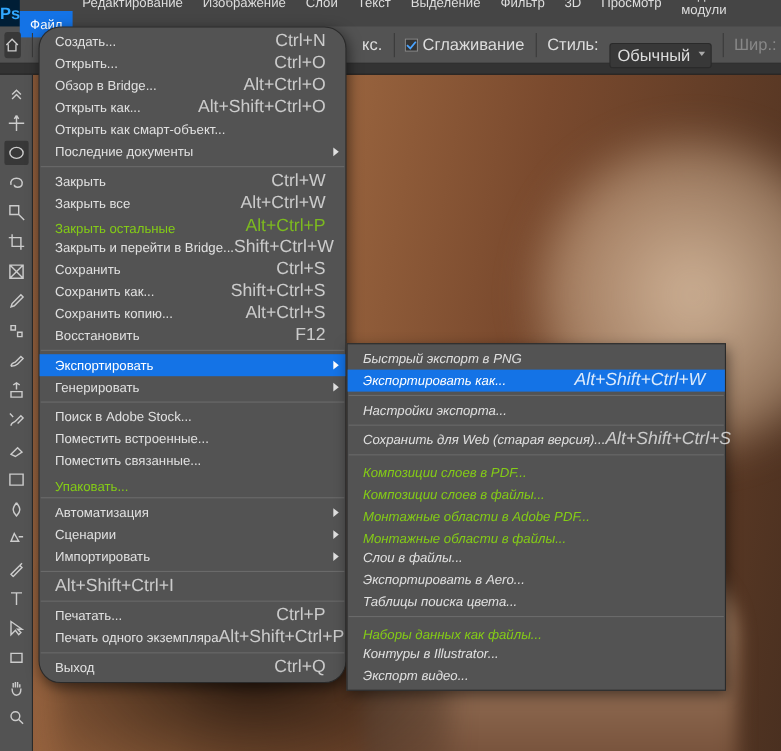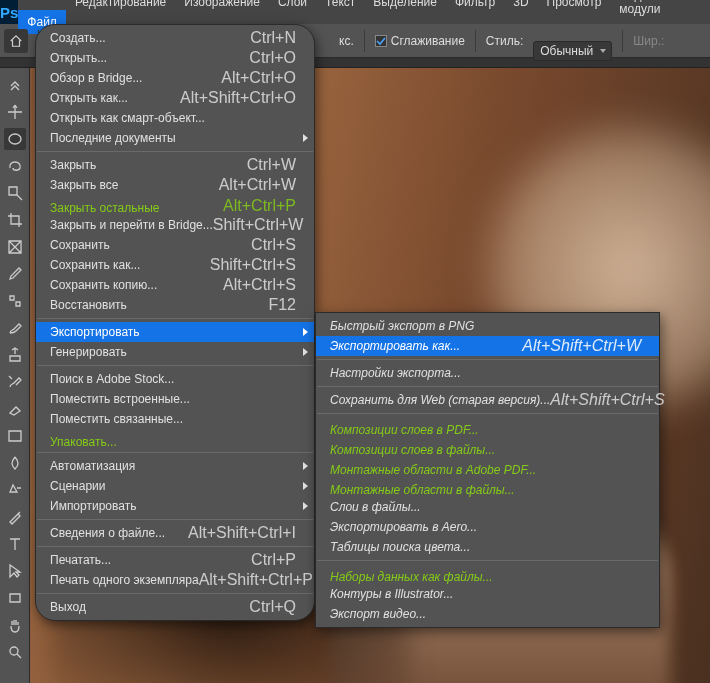"кс." .optbar { font-size: 12px -> 15px }
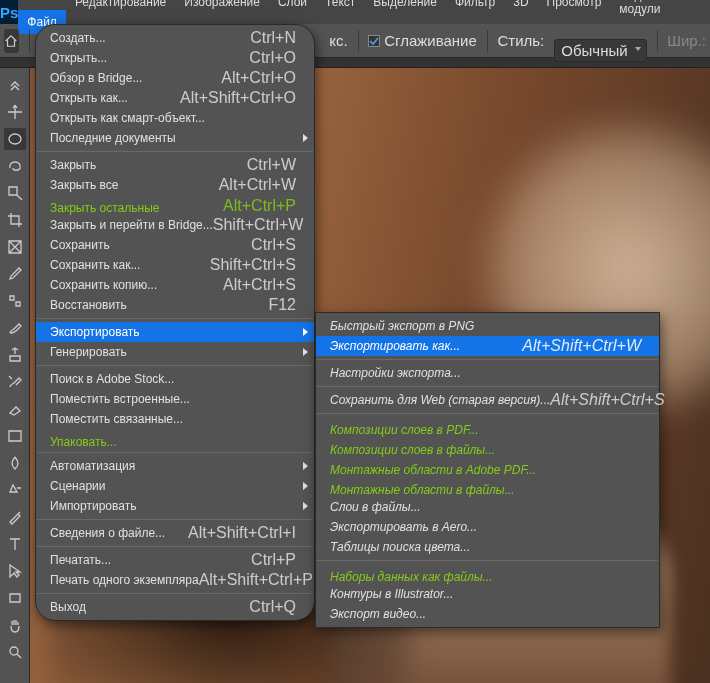"Сведения о файле..." span.dd-label { html: <span>Сведения о файле...</span> -> none }
